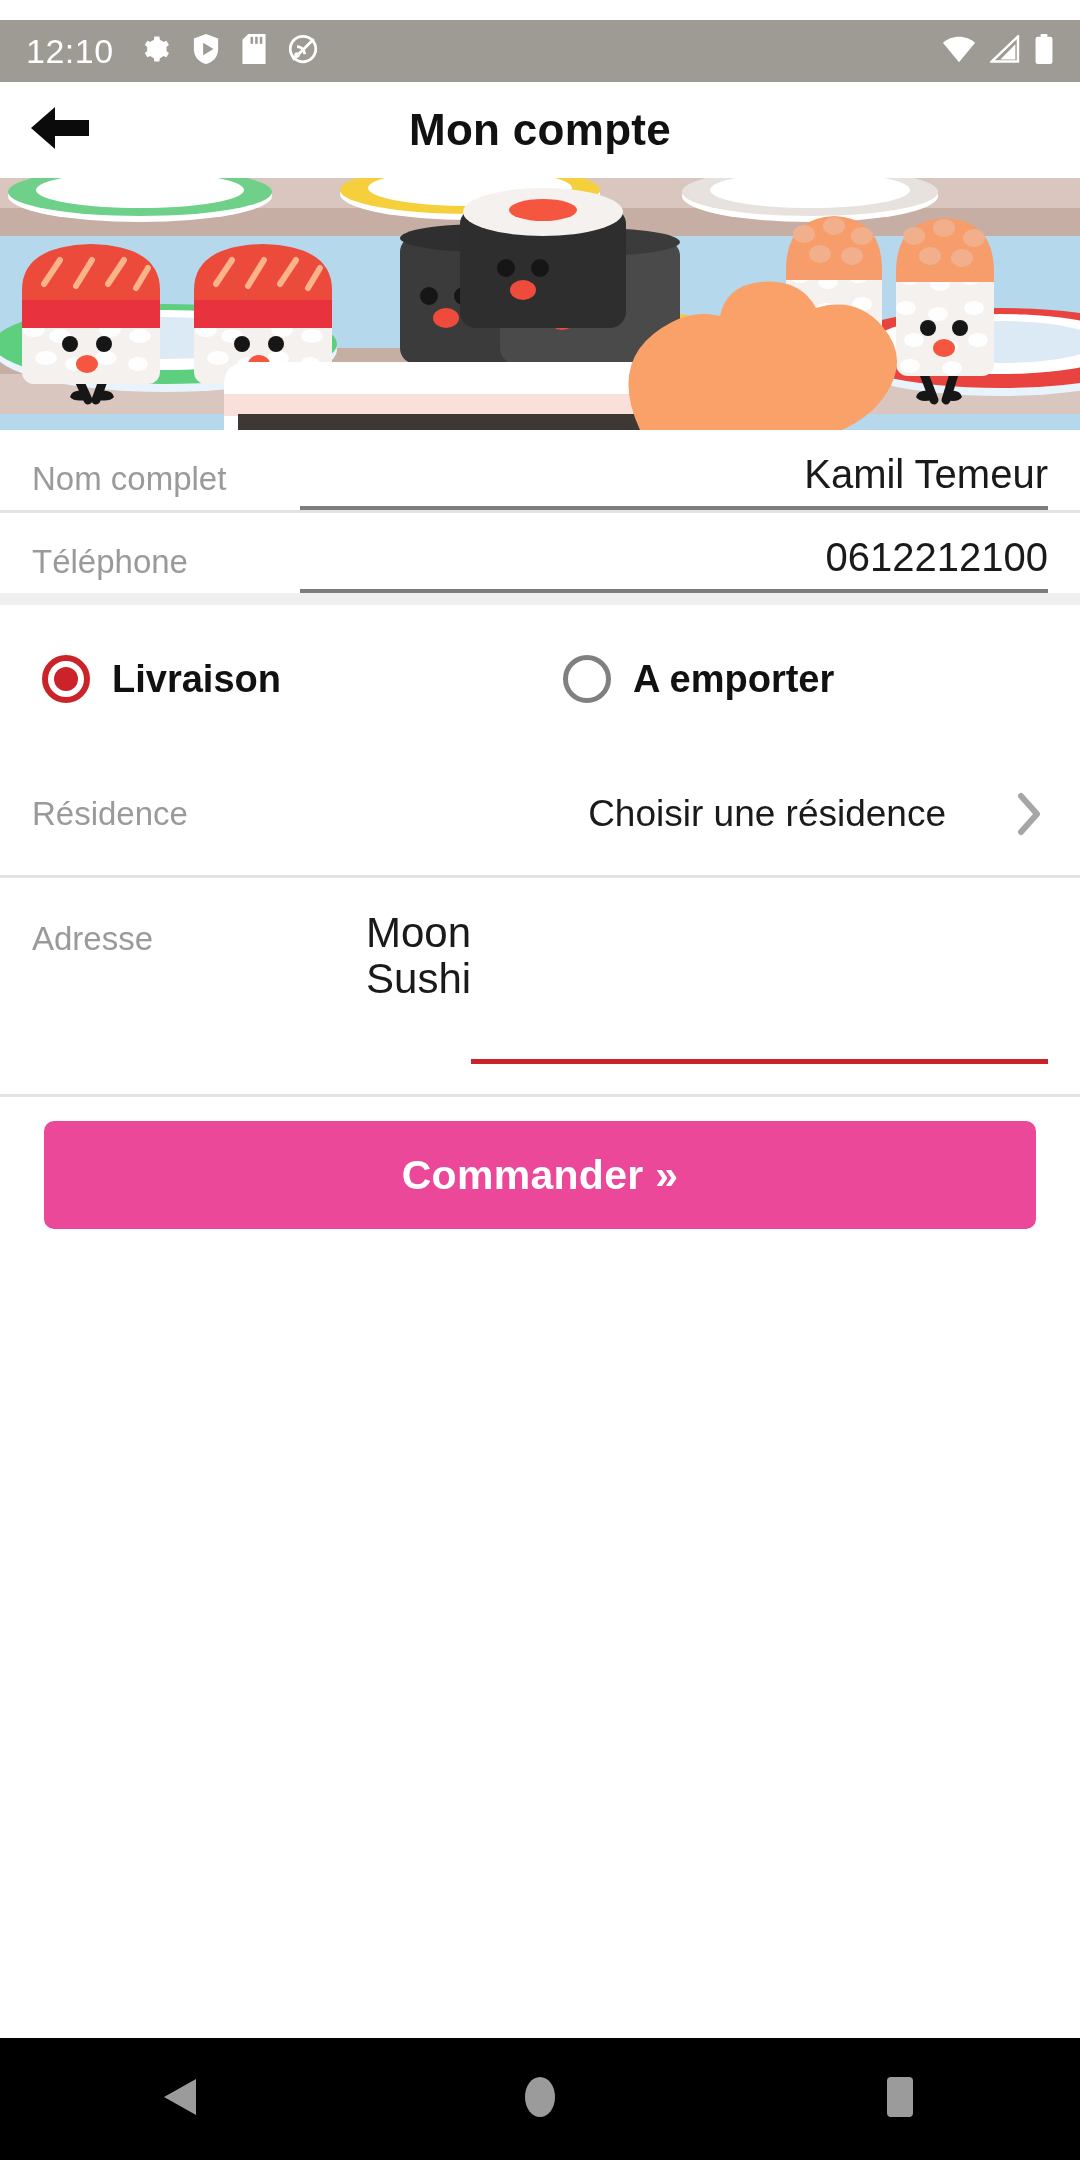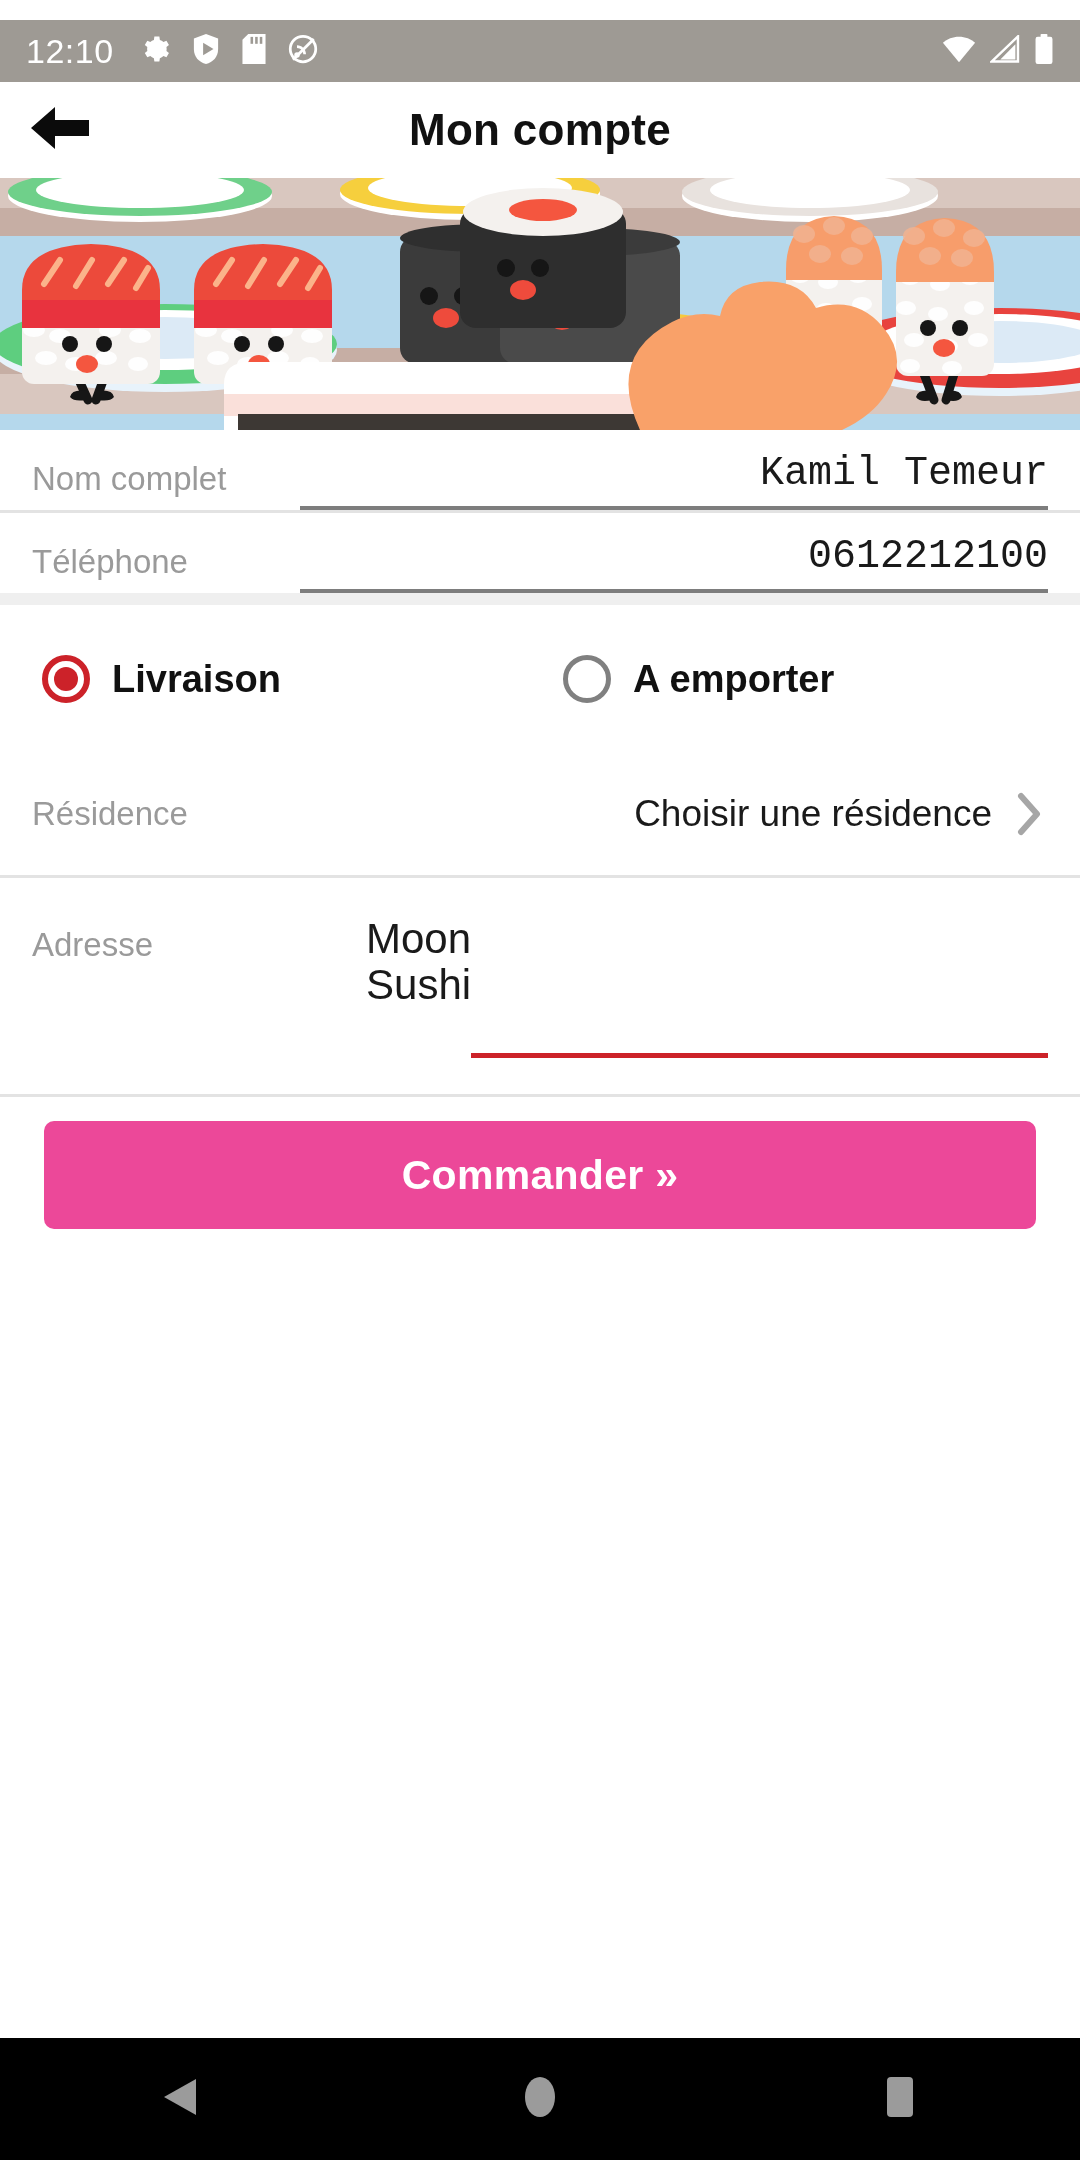"Kamil Temeur" .field-input-wrap { font-family: Liberation Mono, monospace -> none }
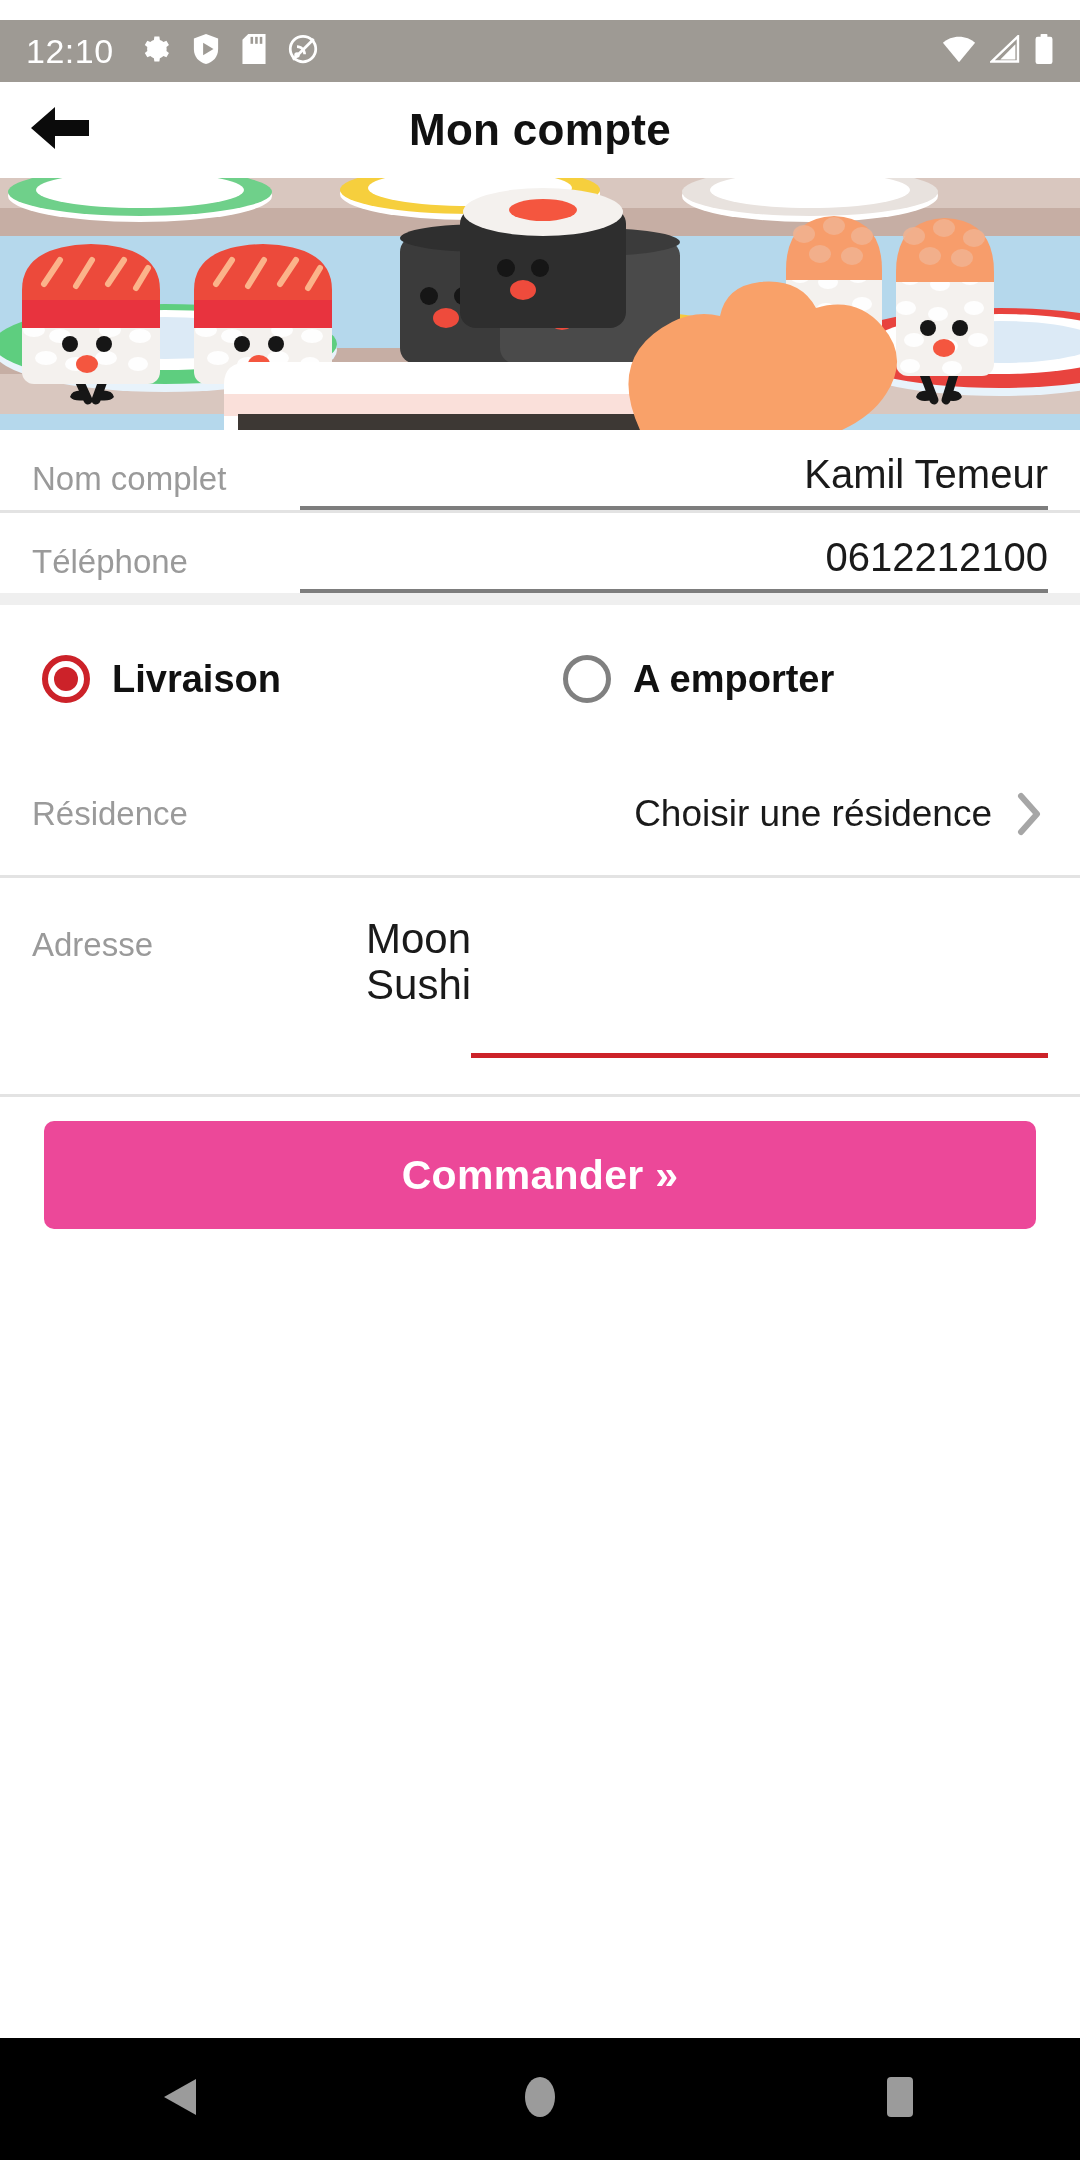"Résidence" .residence-row { gap: none -> 46px }
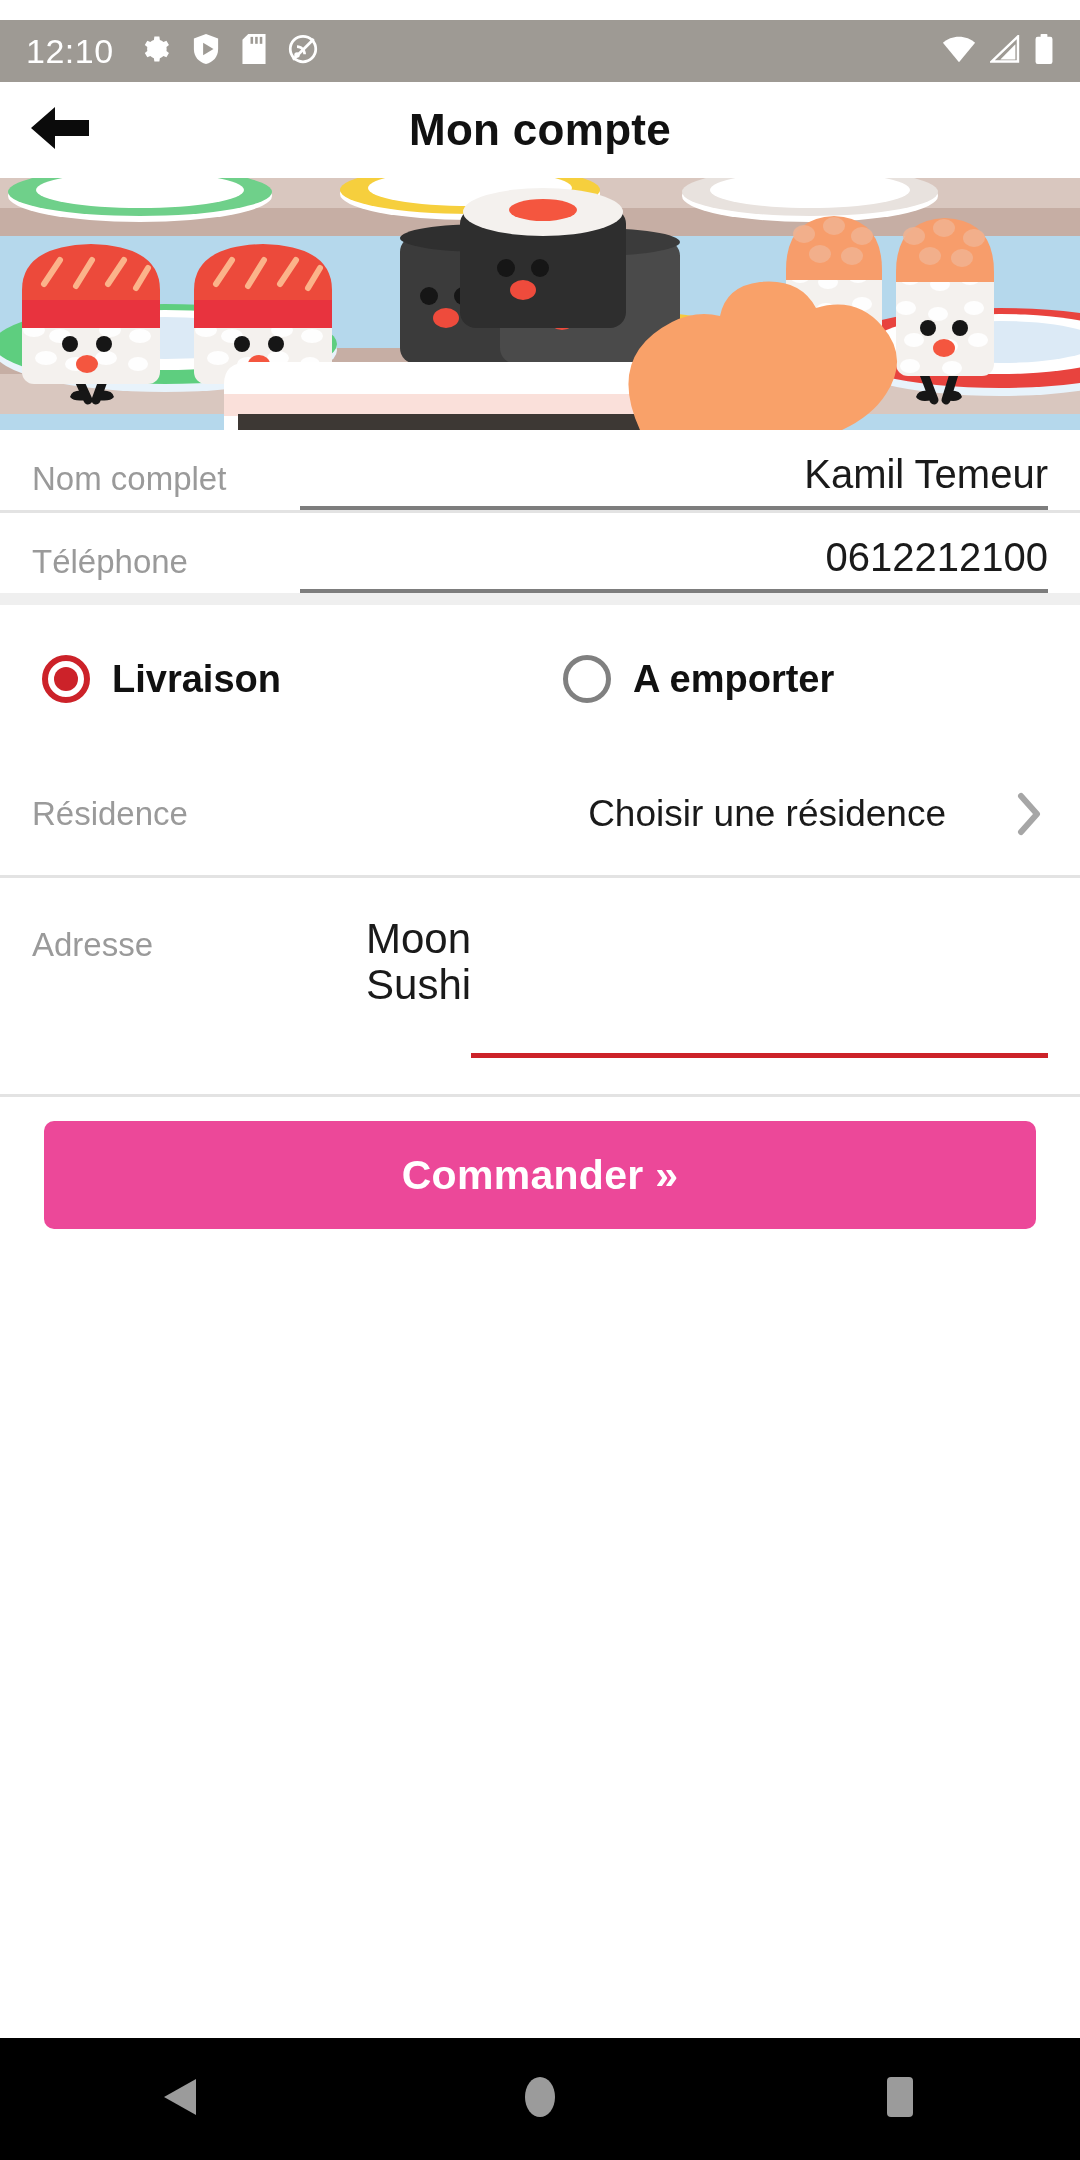"Adresse" .address-row { padding: 16px 32px -> 10px 32px }
